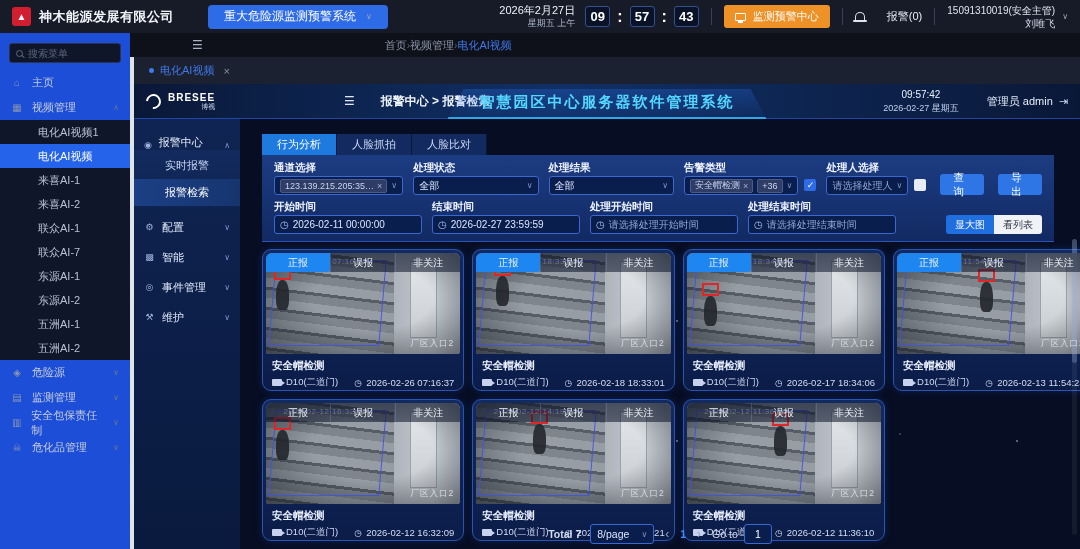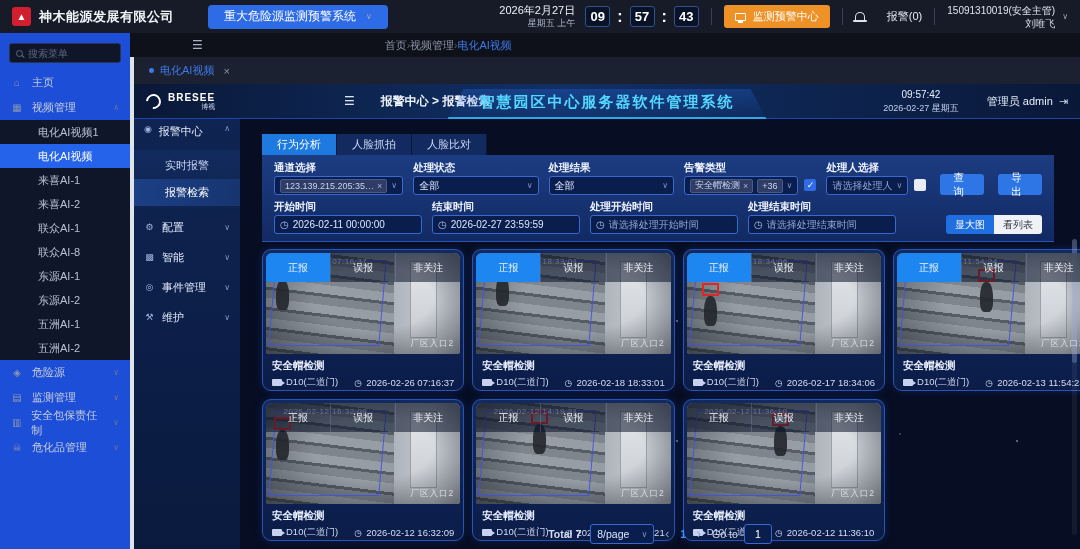"报警中心" .ig-head { align-items: flex-start -> flex-end }
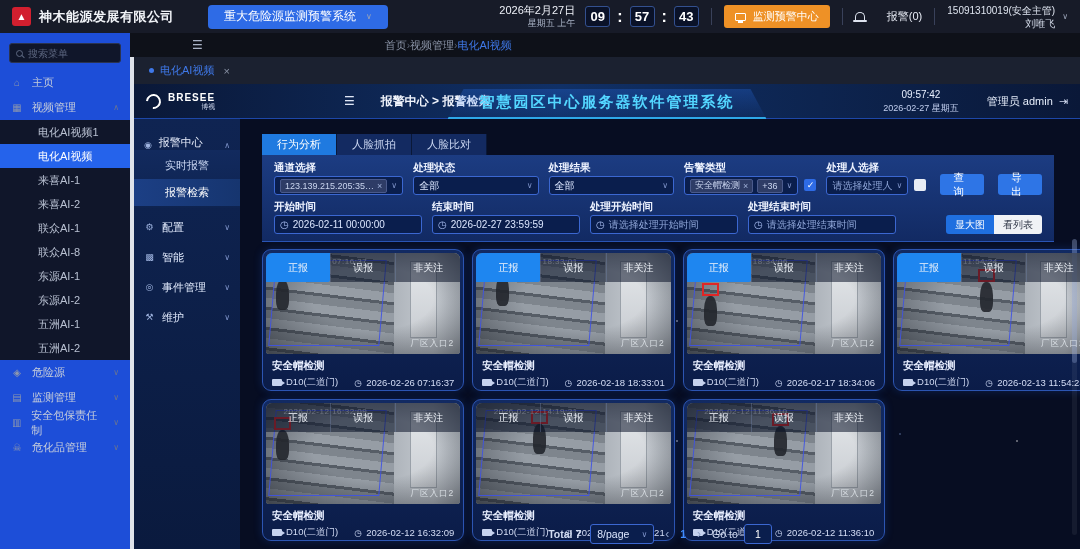"联众AI-8" span { text: AI-8 -> AI-7 }
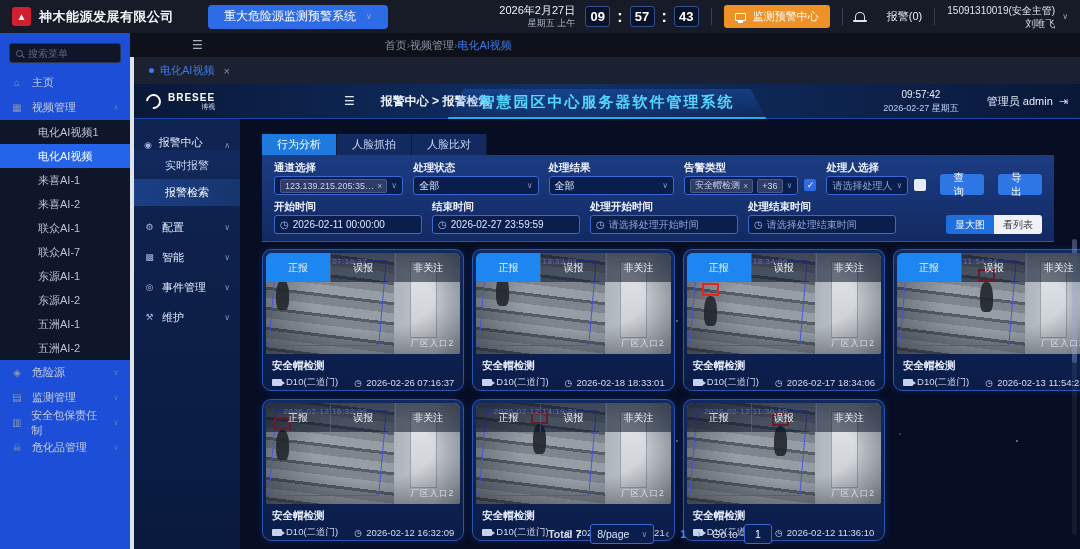"正报" .btn-row { height: 29px -> 19px }
